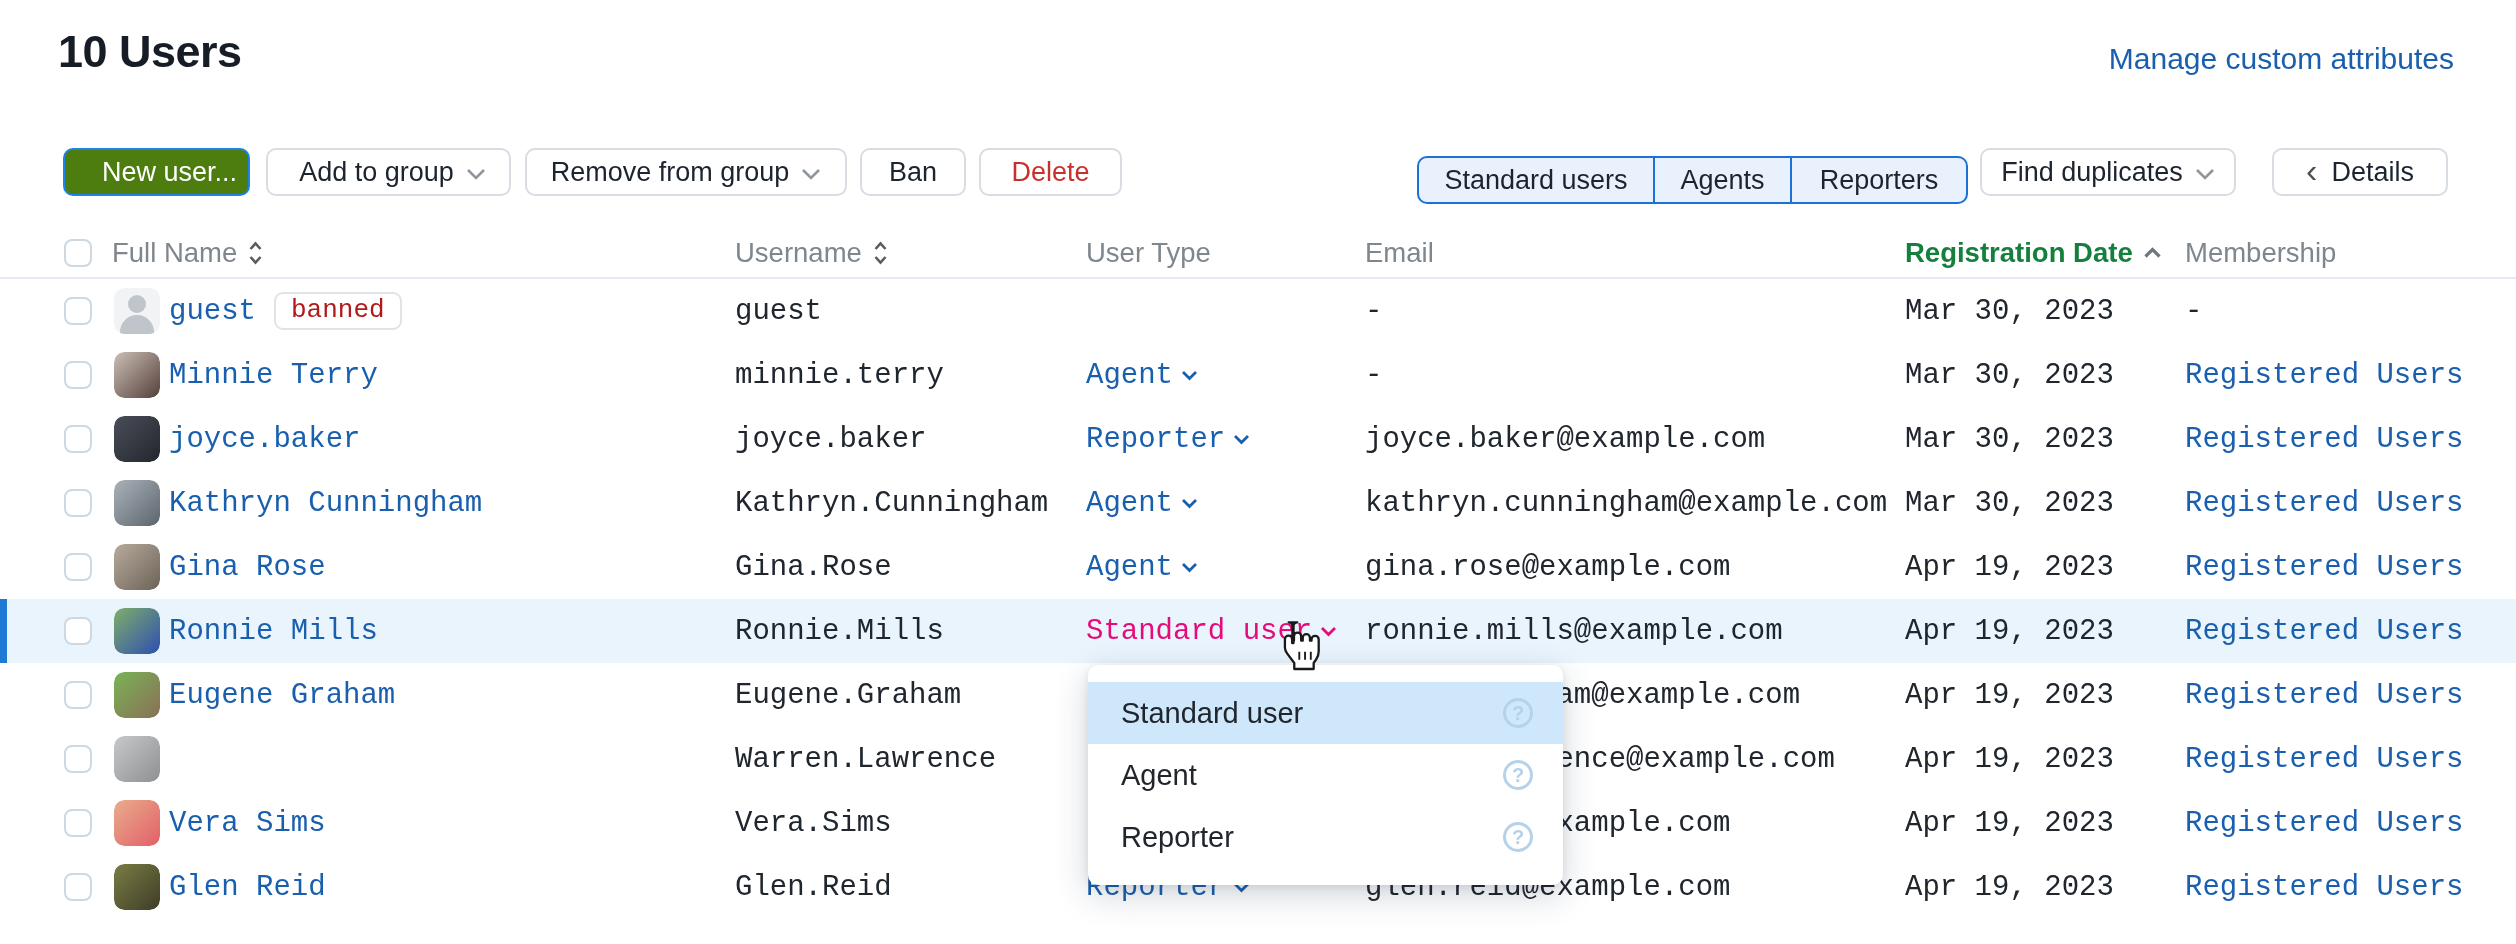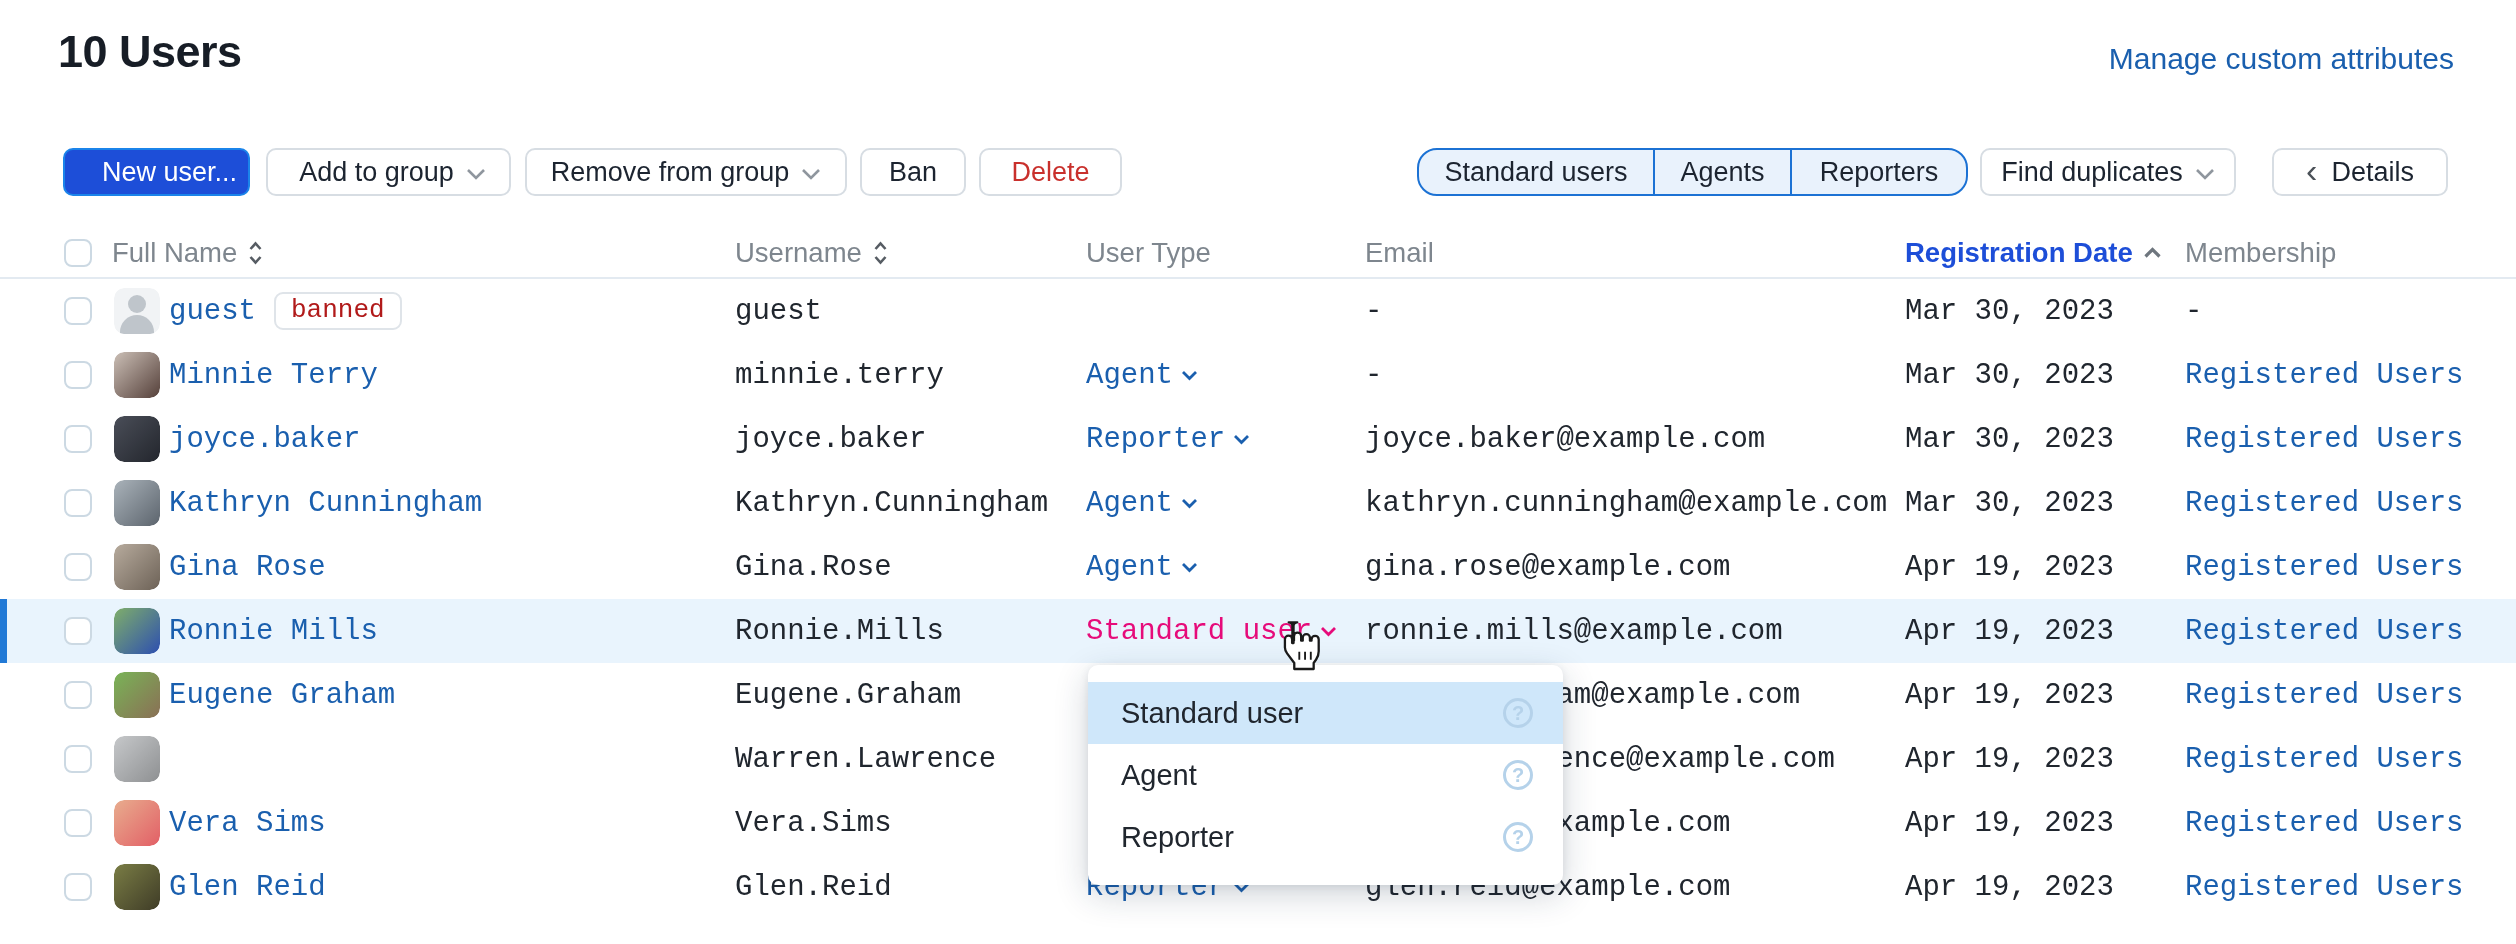"New user..." .btn-primary { background: #1d4ed8 -> #4d7c0f }
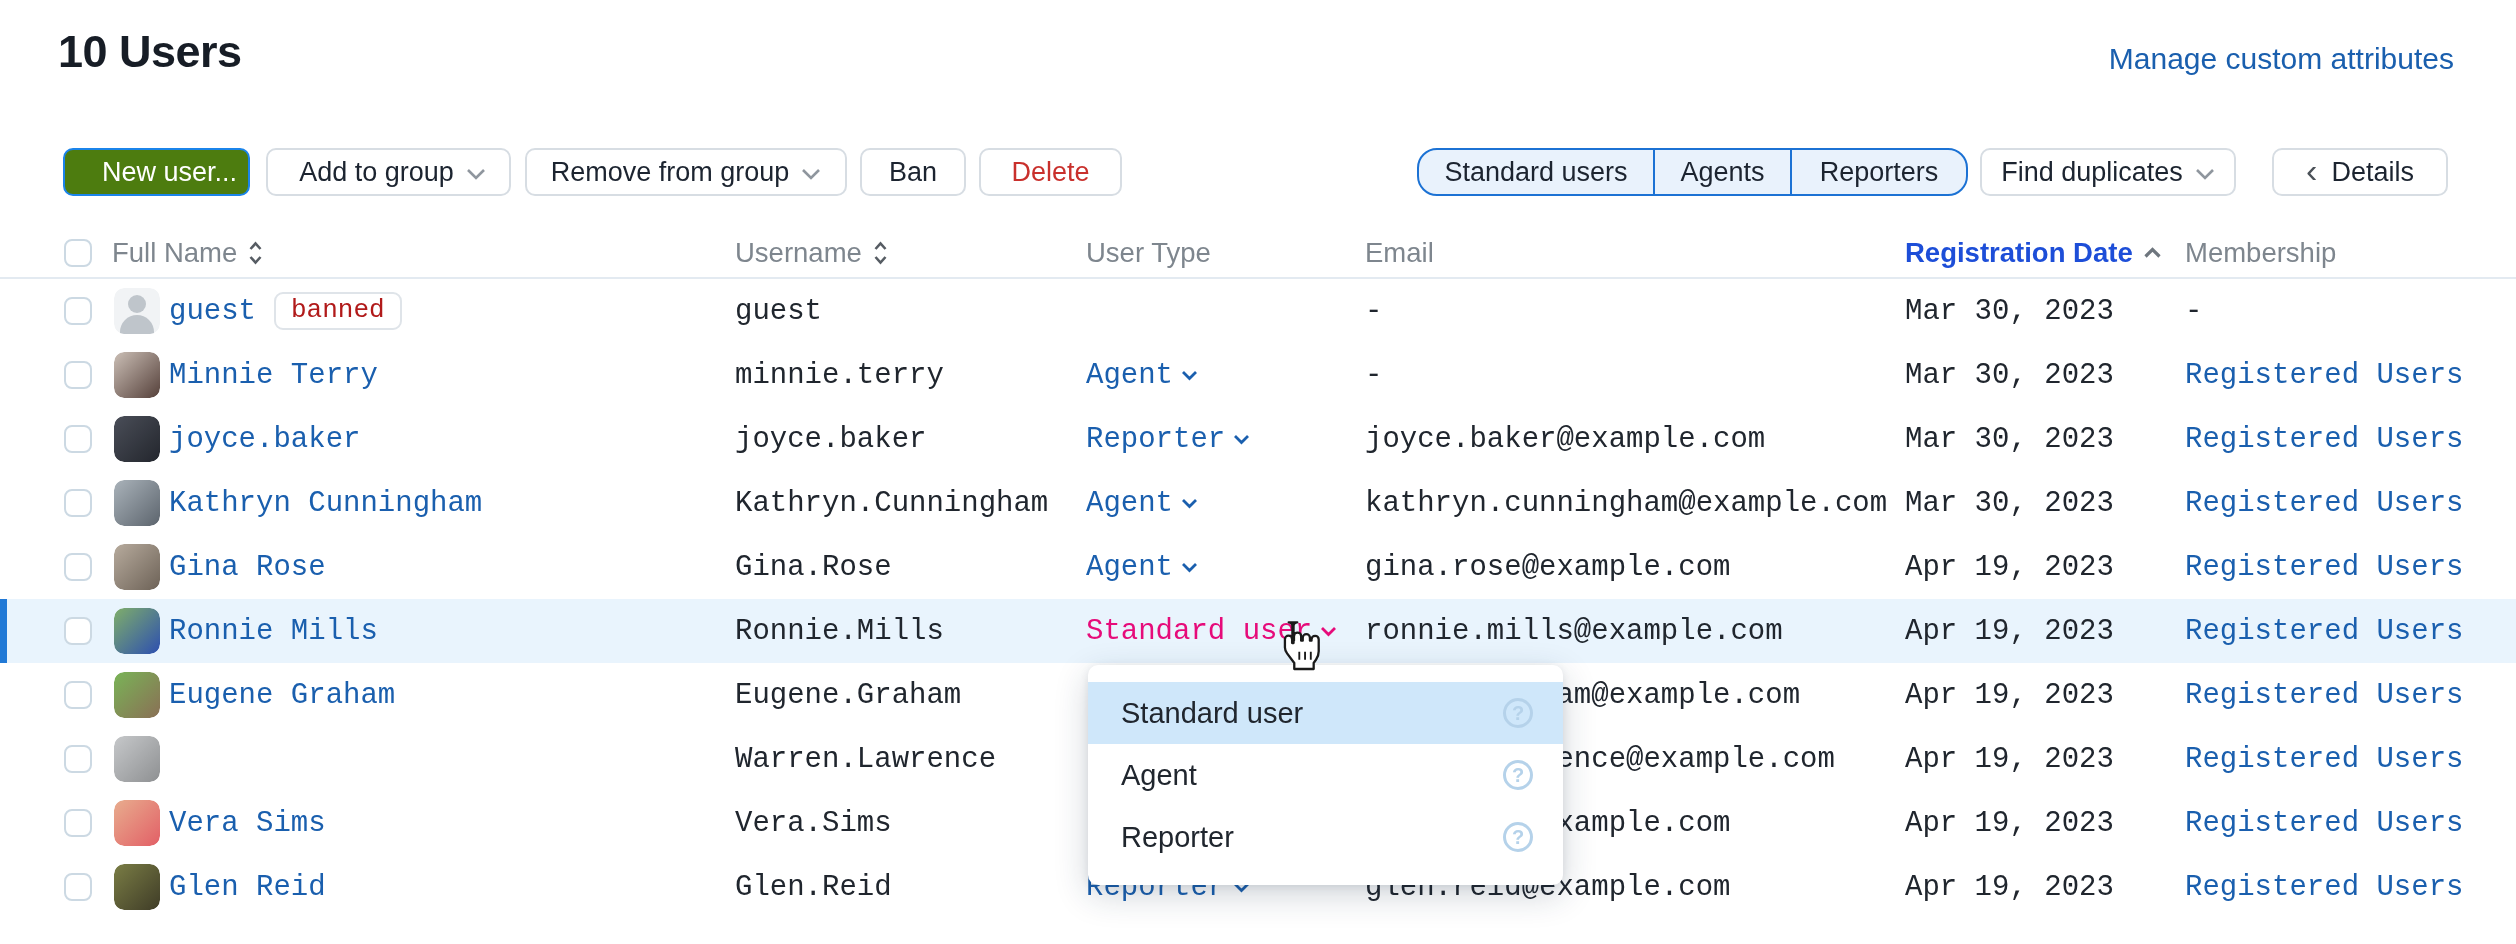"Standard users" .segmented { border-radius: 20px -> 10px; top: 148px -> 156px }
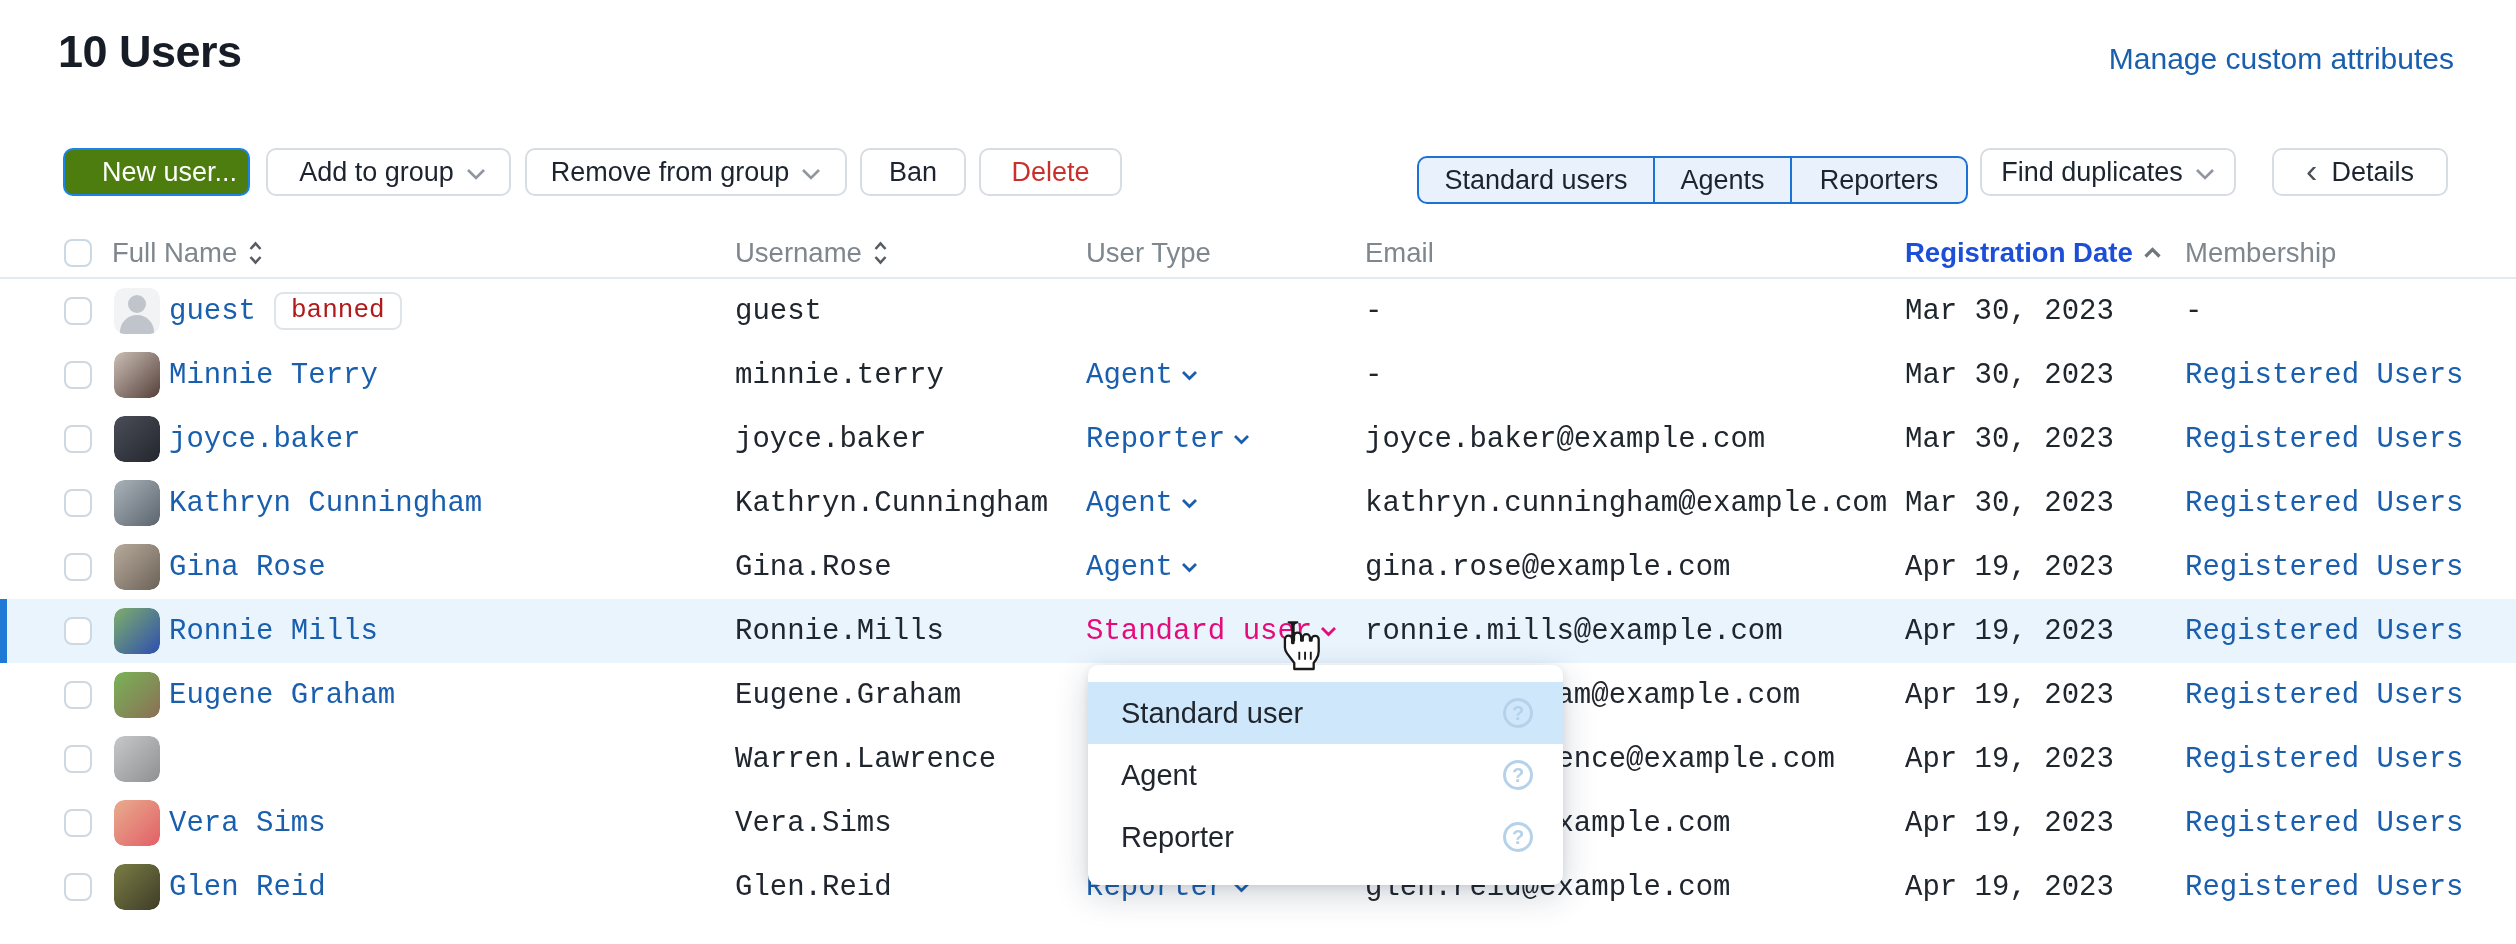"Registration Date" .th-sorted { color: #1d4ed8 -> #15803d }
